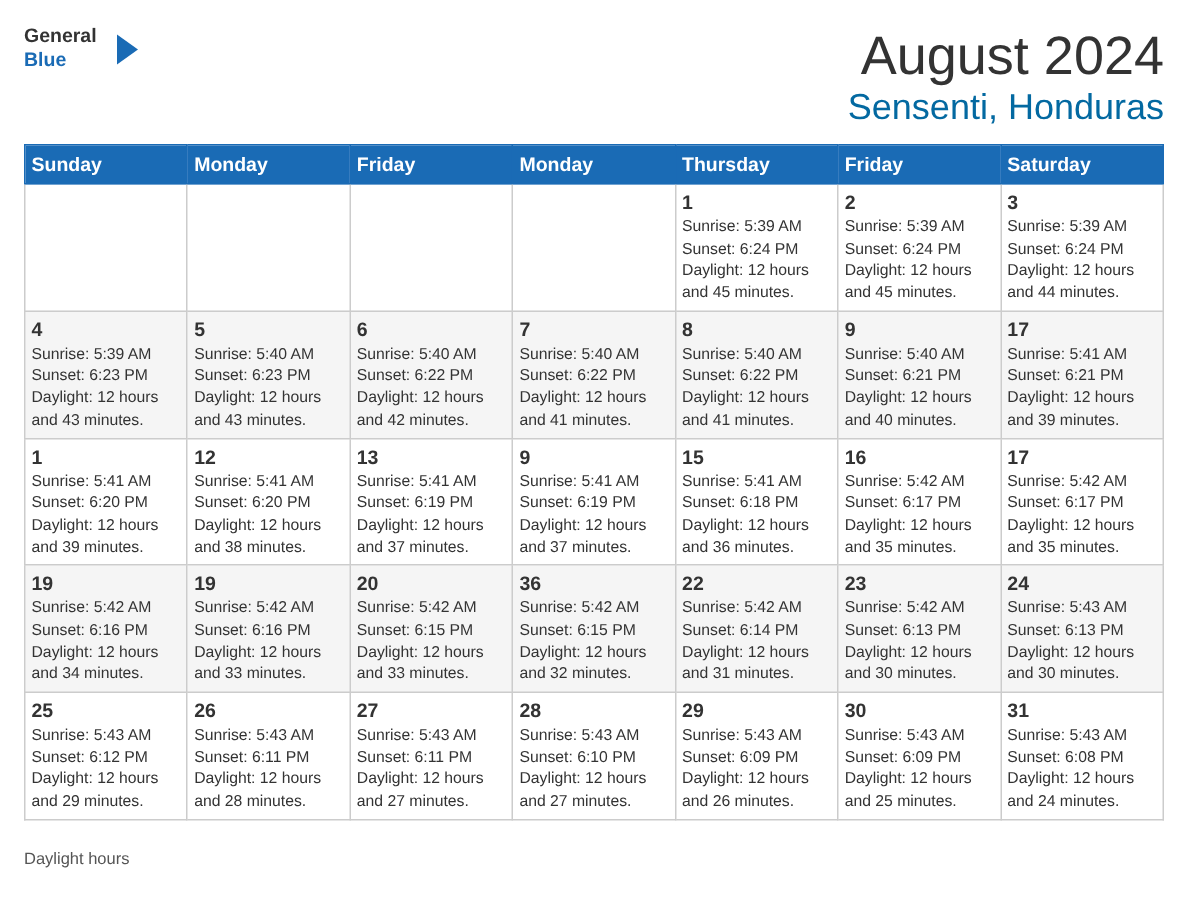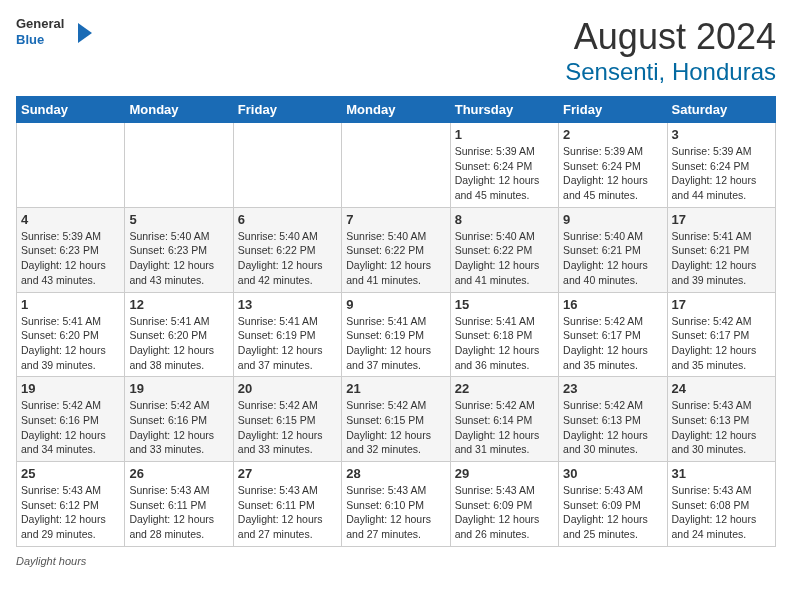"21" div.day-number { text: 21 -> 36 }
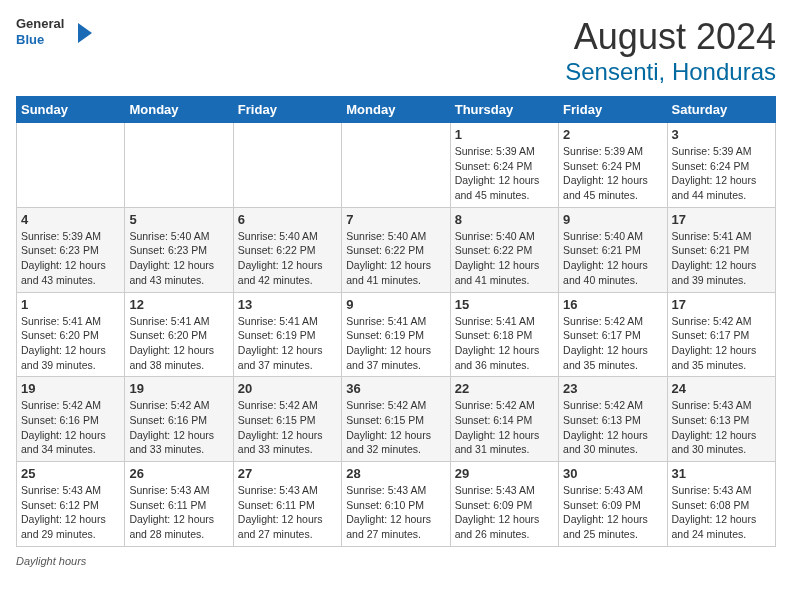"Daylight hours" .footer { font-style: italic -> none; margin-top: 8px -> 20px }
